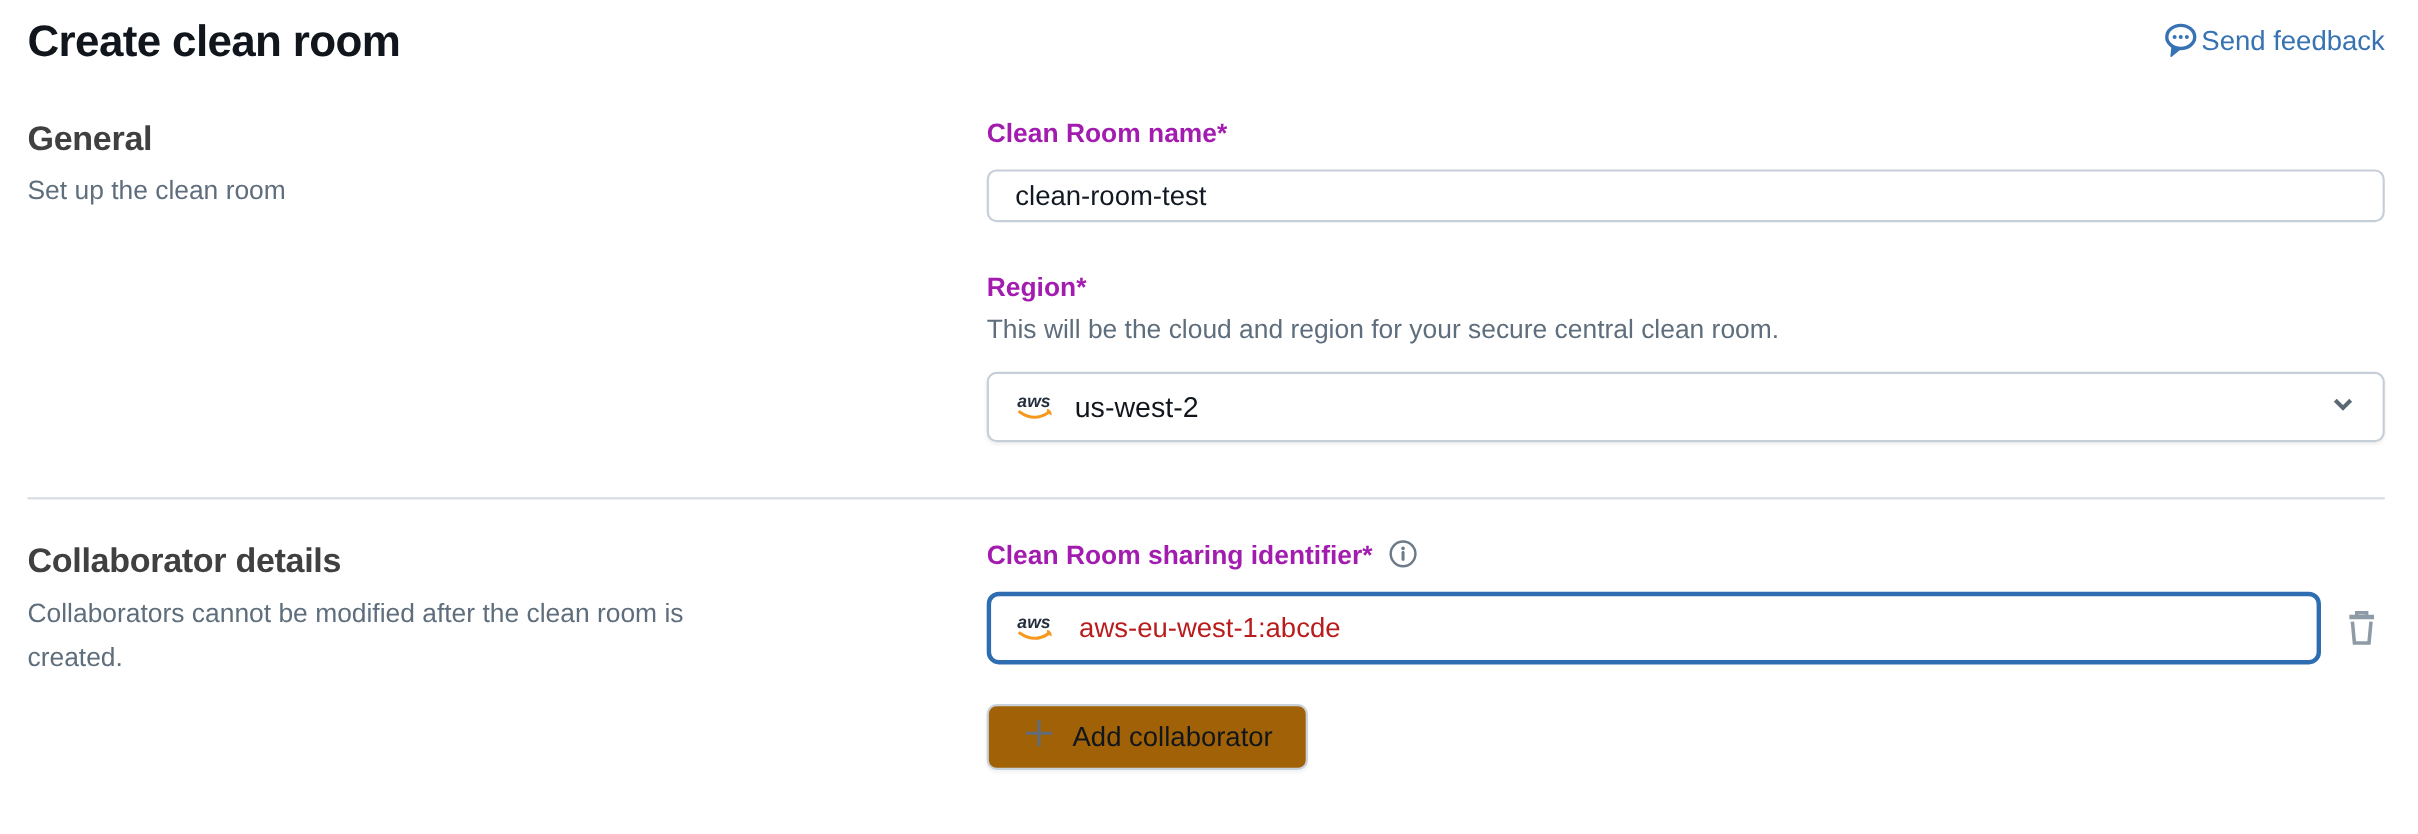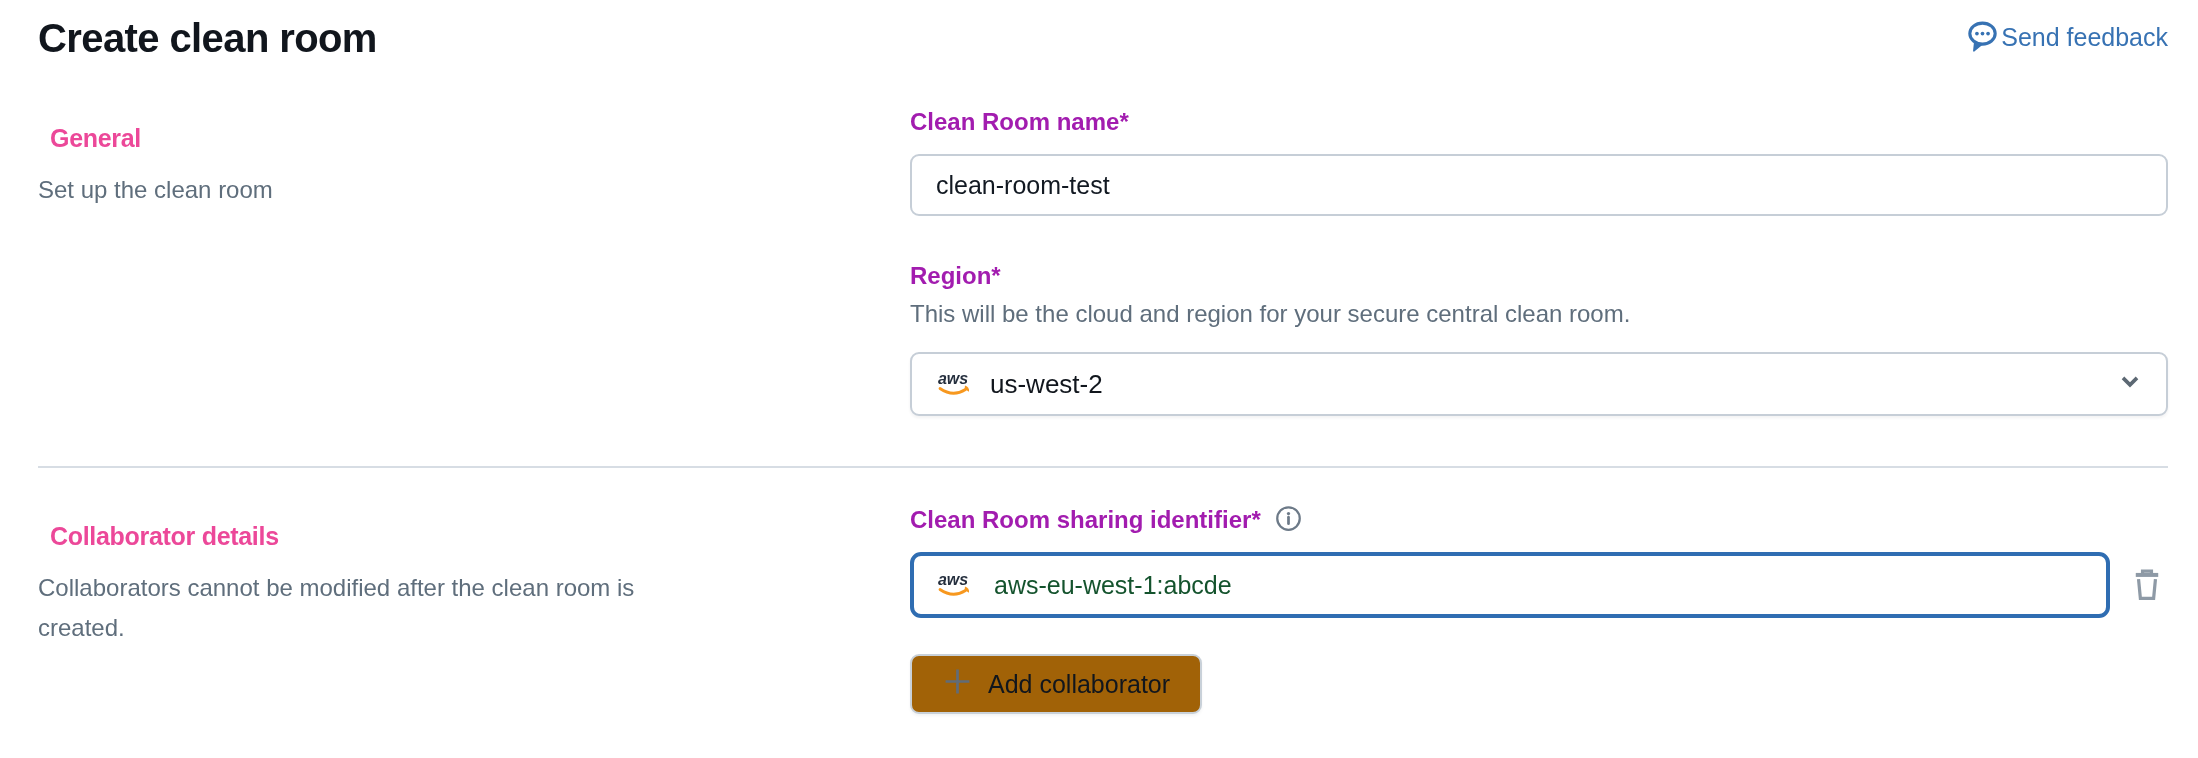"Create clean room" .page { padding: 14px 30px 0 38px -> 14px 30px 0 25px }
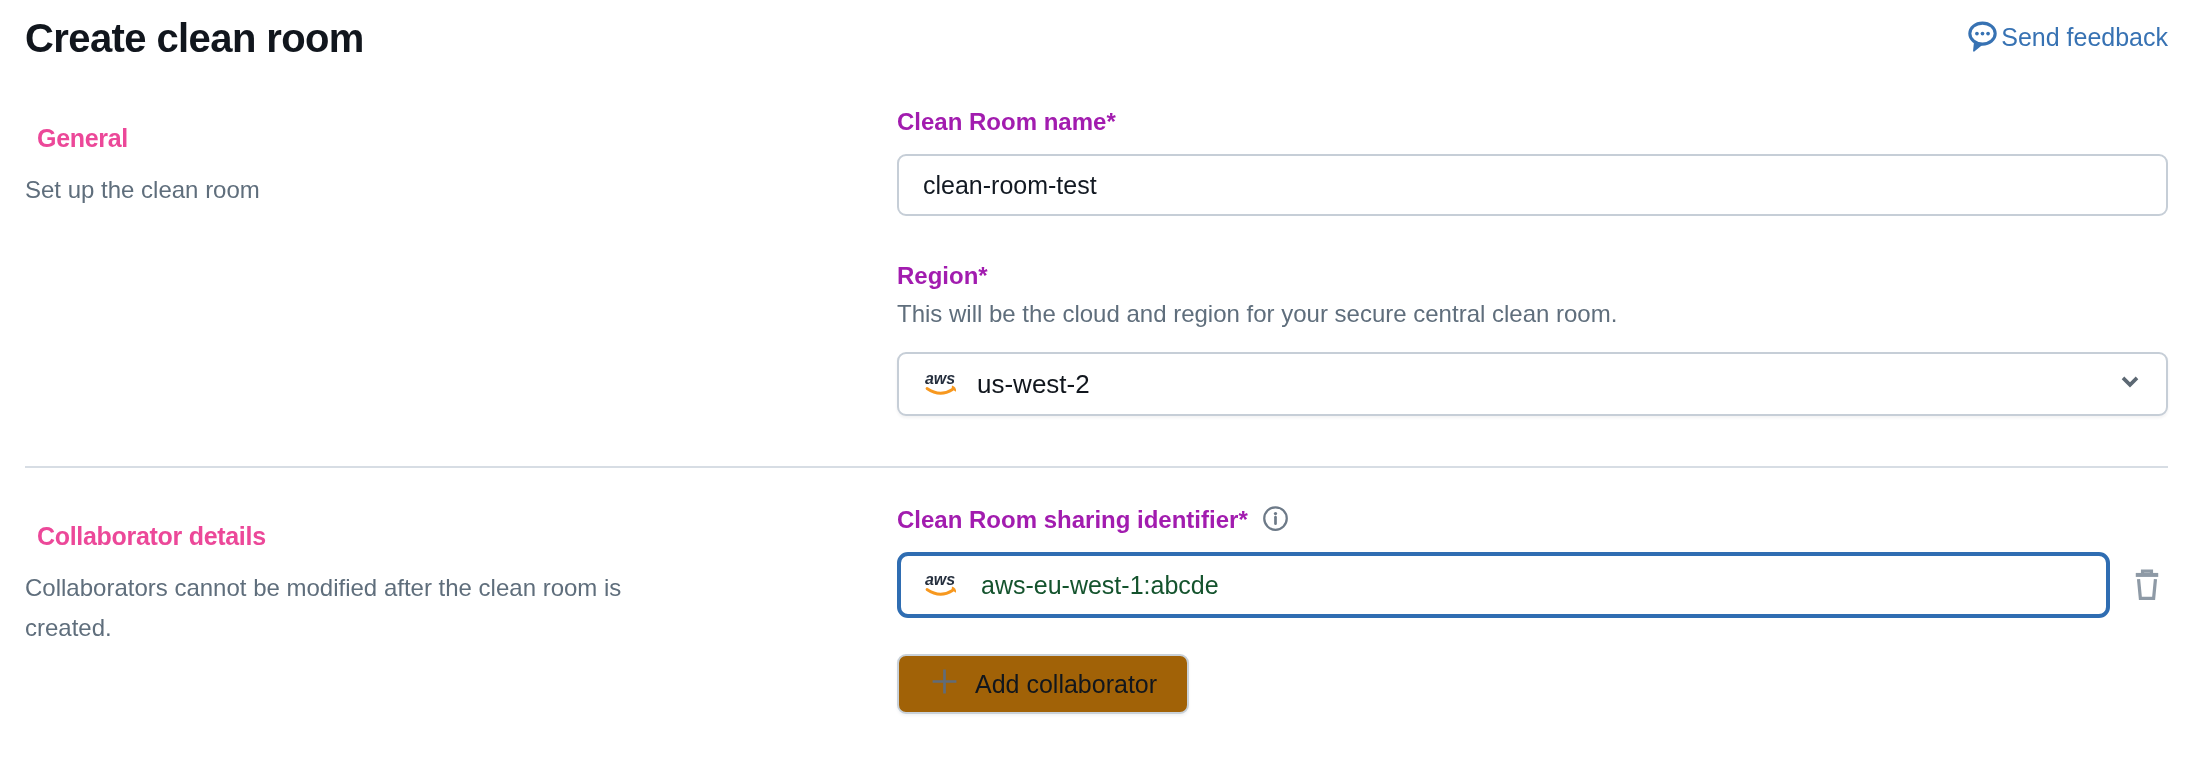"General" .section-title { color: #ec4899 -> #404040; font-size: 25px -> 31px; margin: 12px -> 0 }
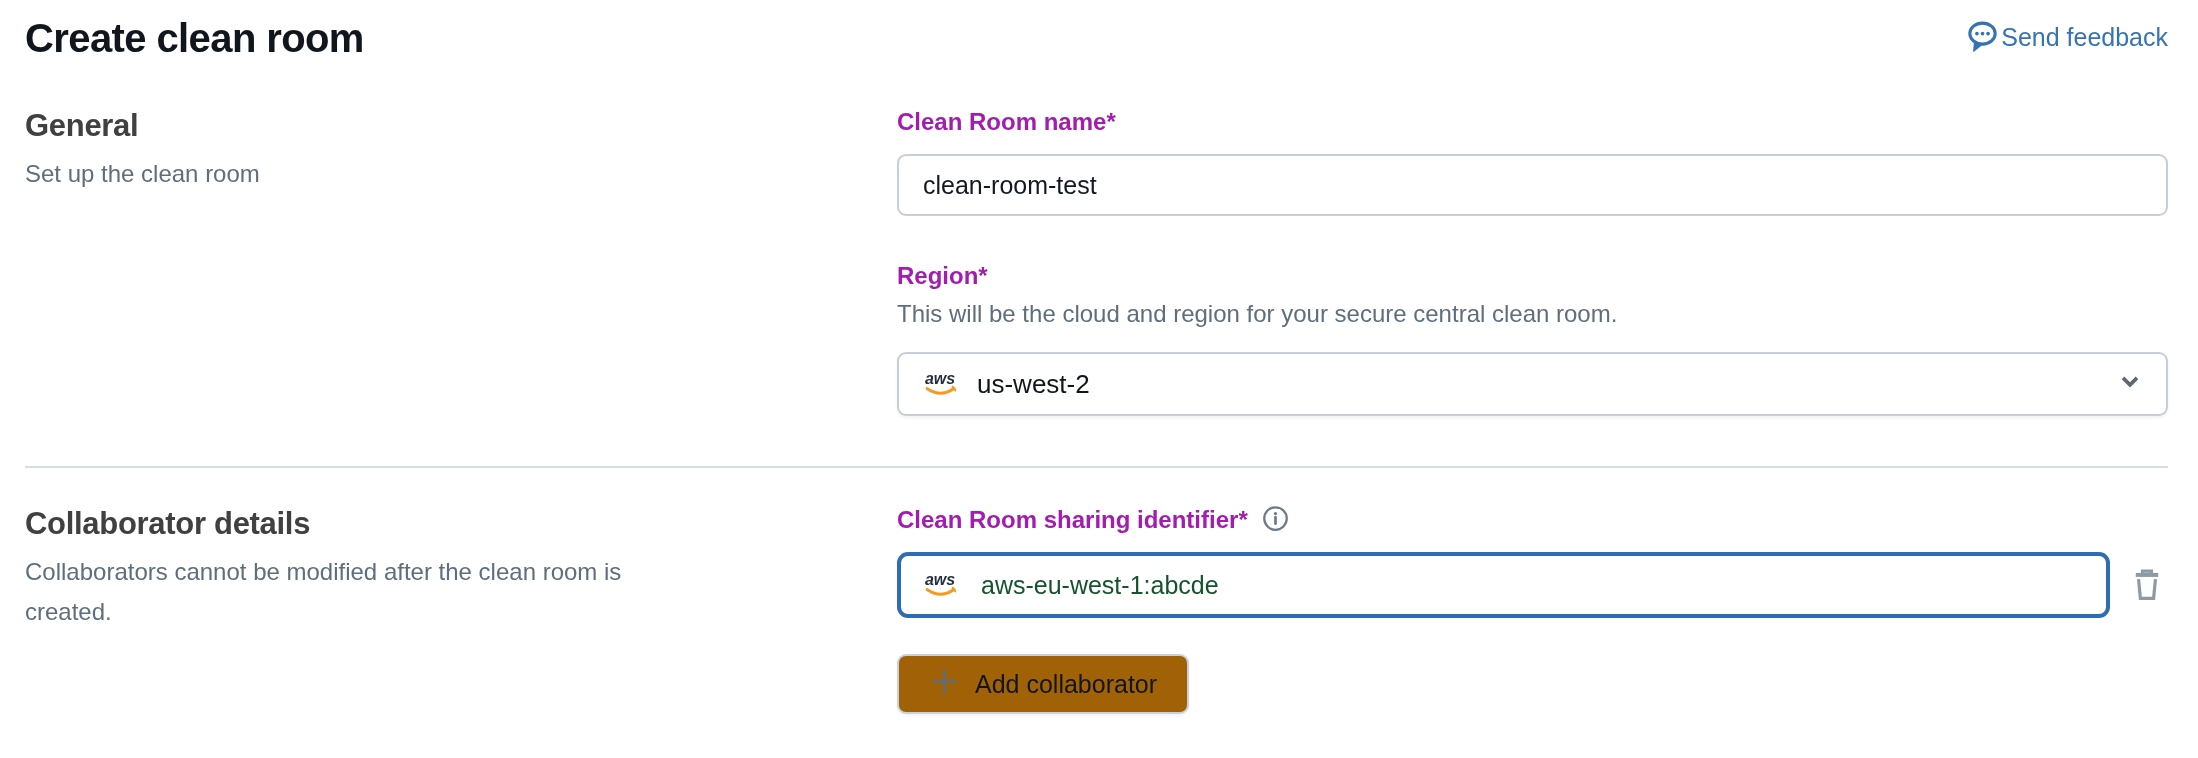"clean-room-test" .text-input { height: 62px -> 48px }
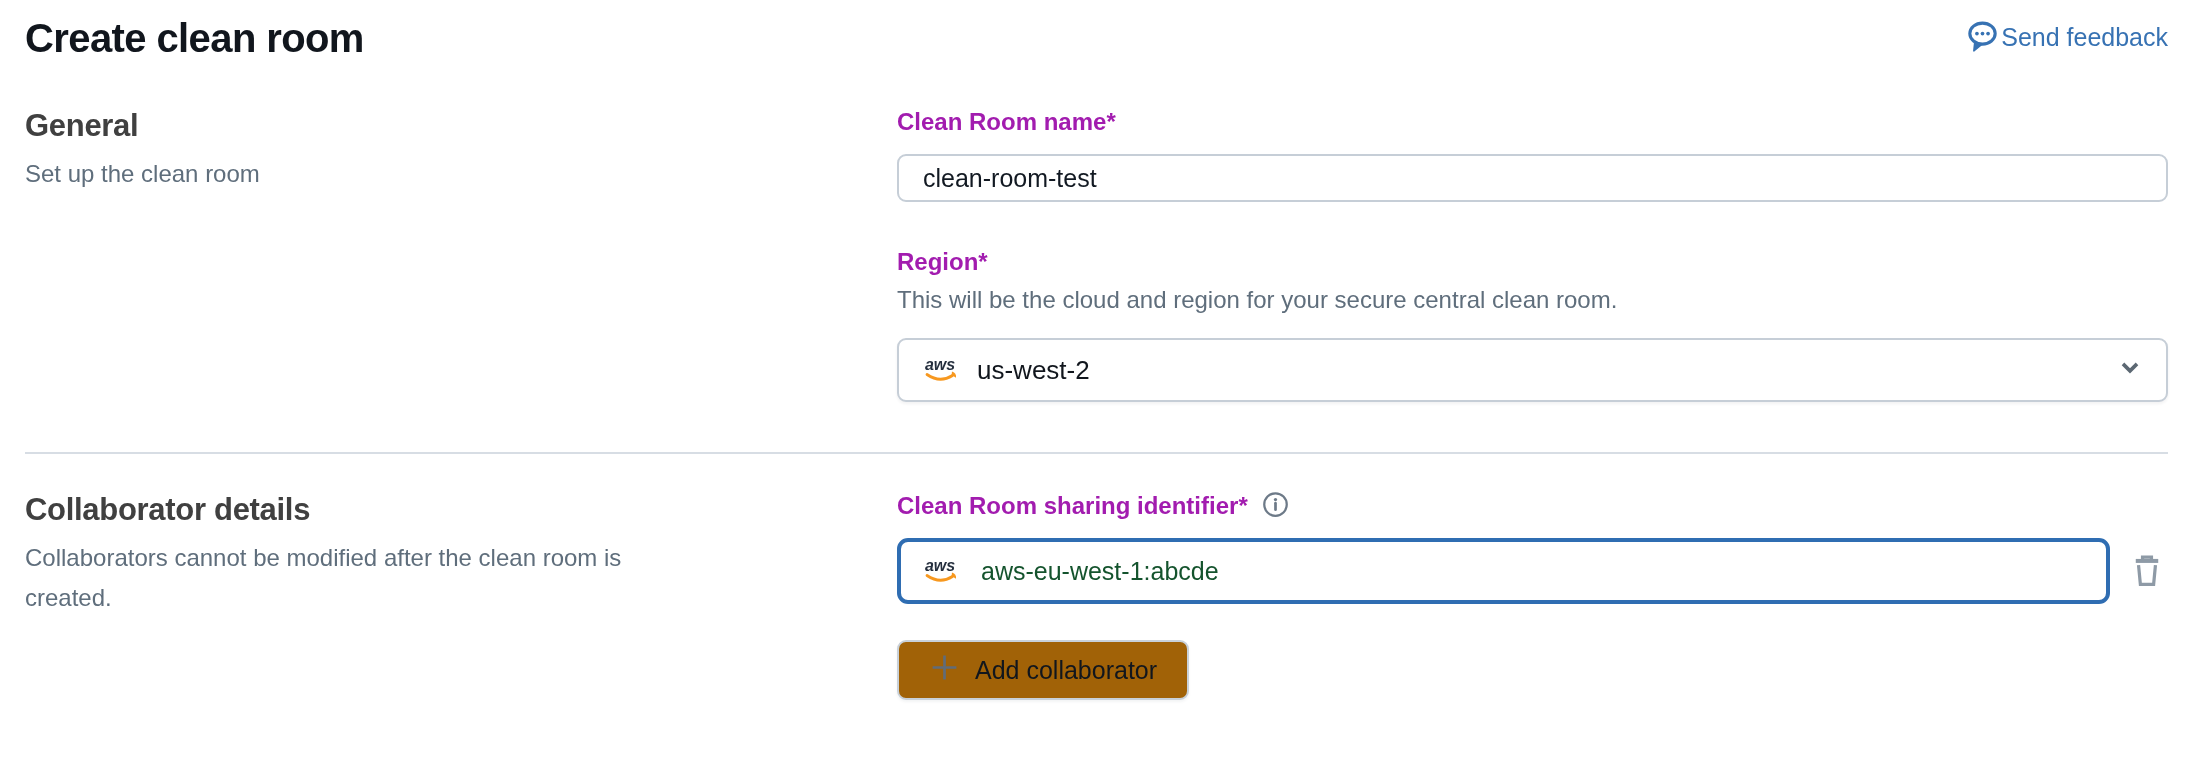"aws-eu-west-1:abcde" .id-input-wrap input { color: #14532d -> #b91c1c }
